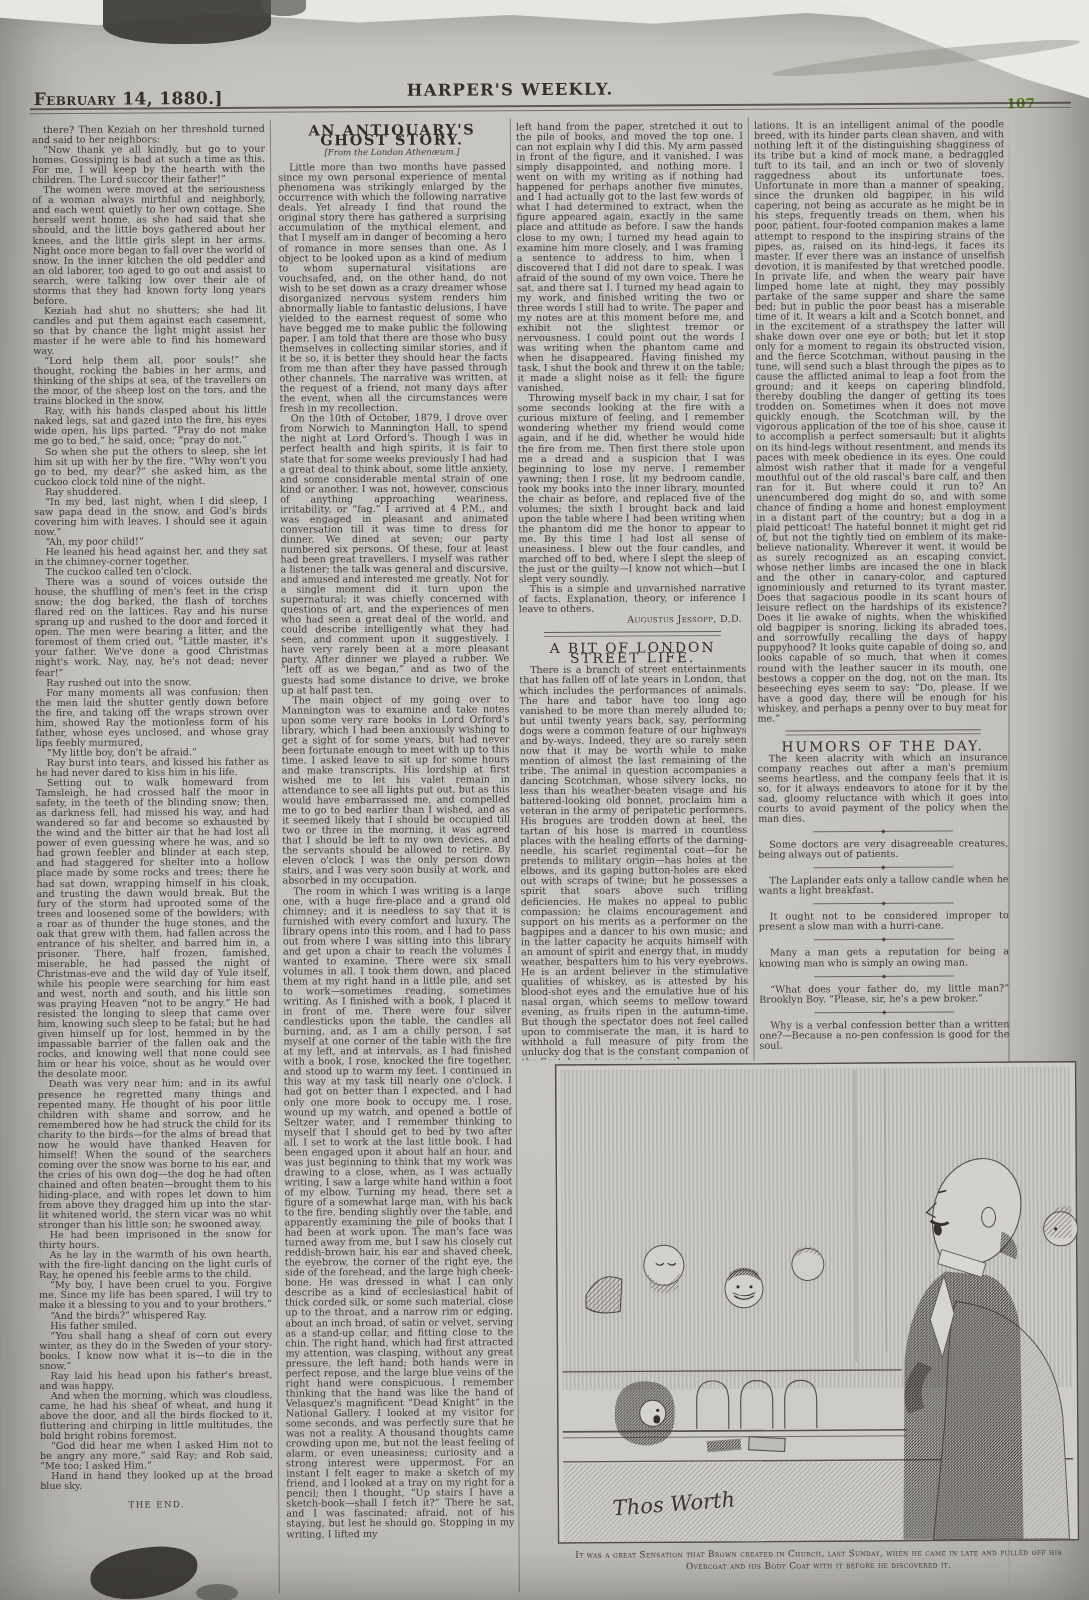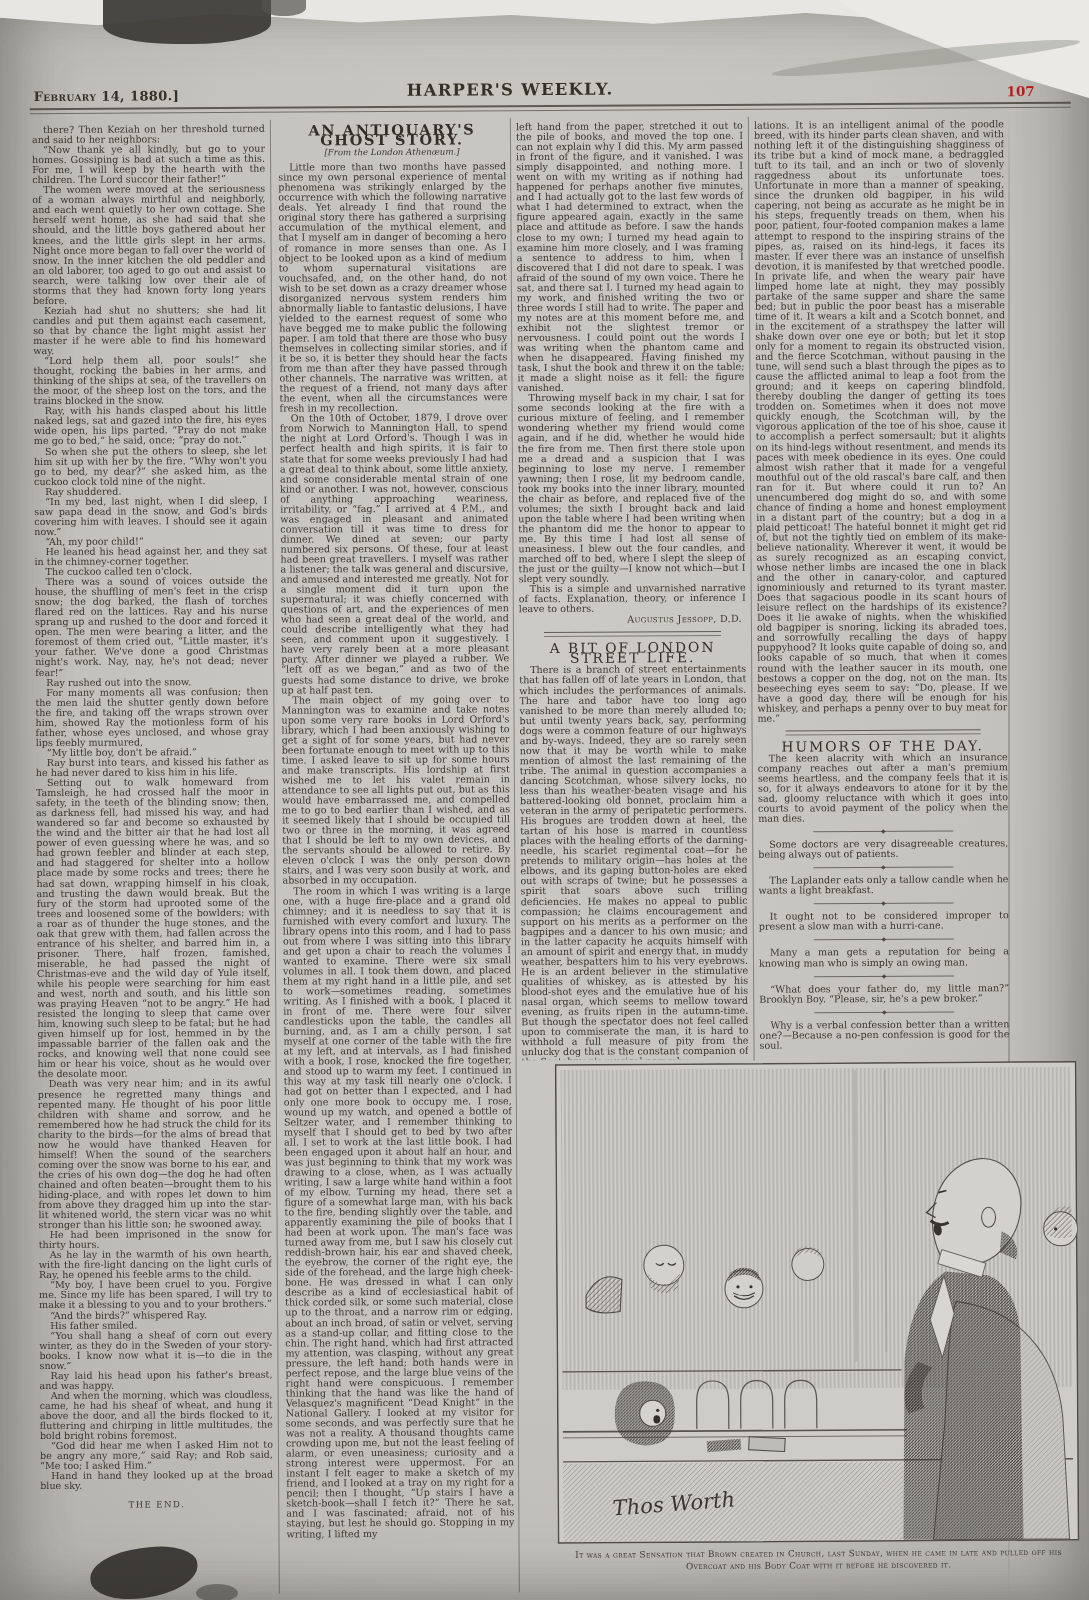"February 14, 1880.]" .masthead-date { font-size: 13px -> 17px }
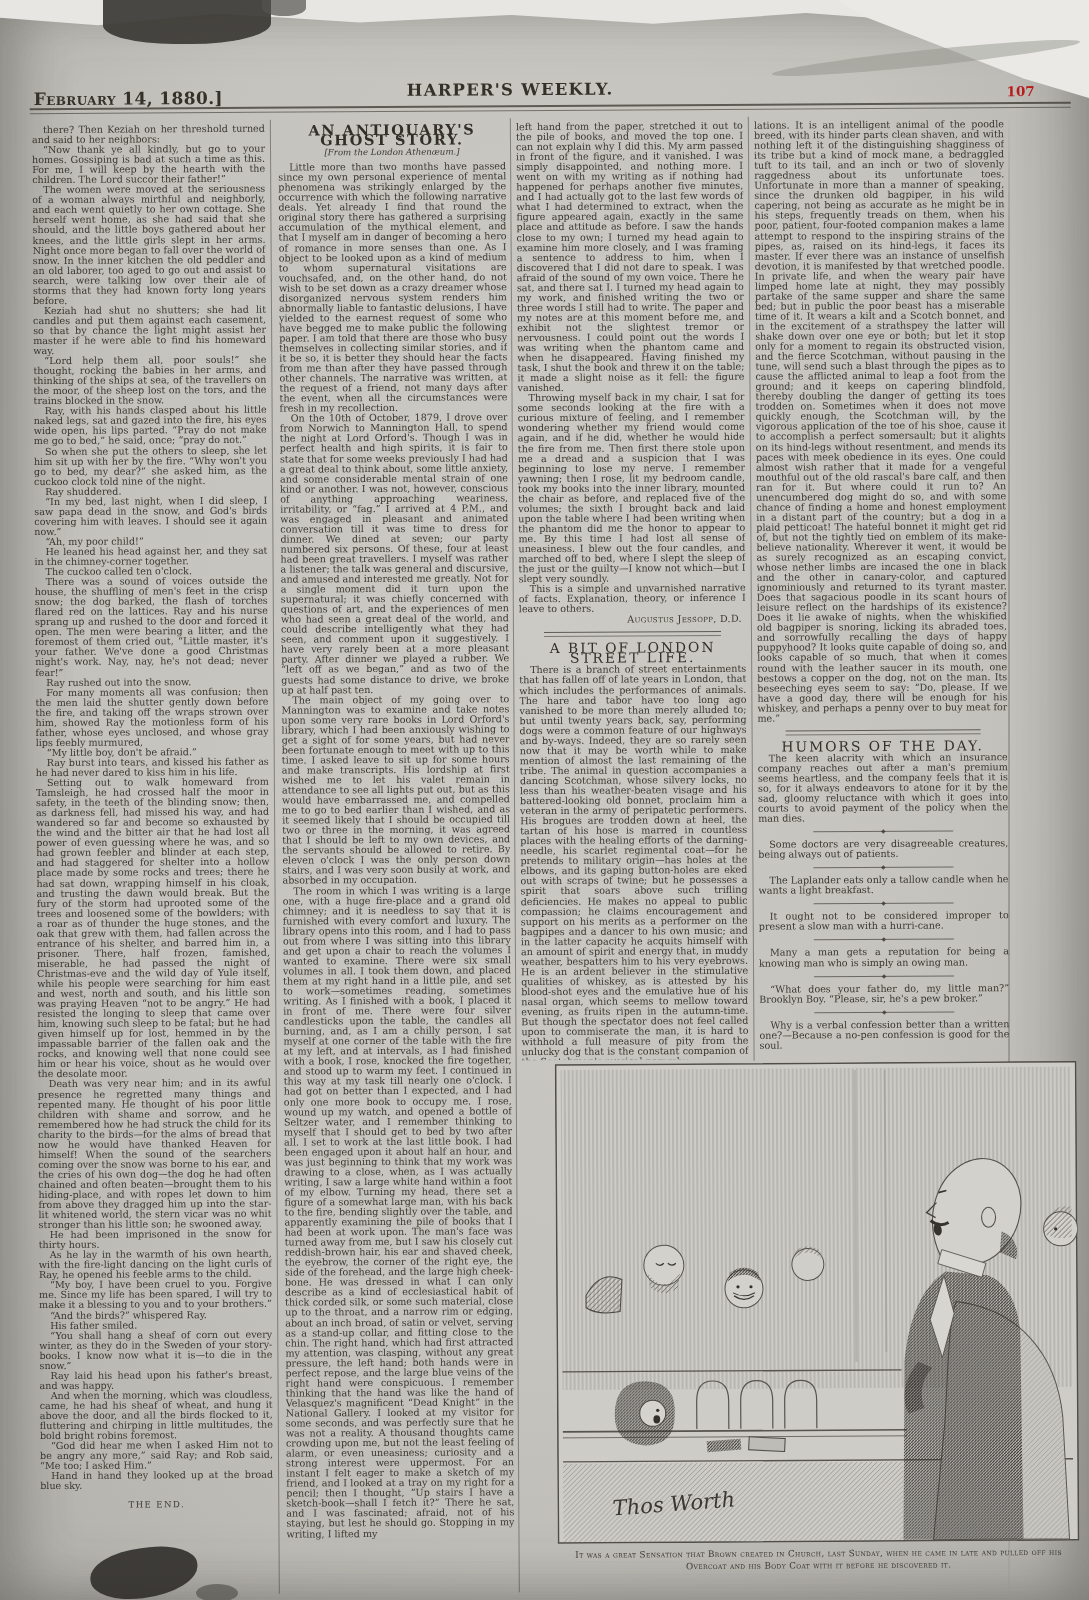"107" .page-number { color: #b91c1c -> #4d7c0f; top: 86px -> 98px }
